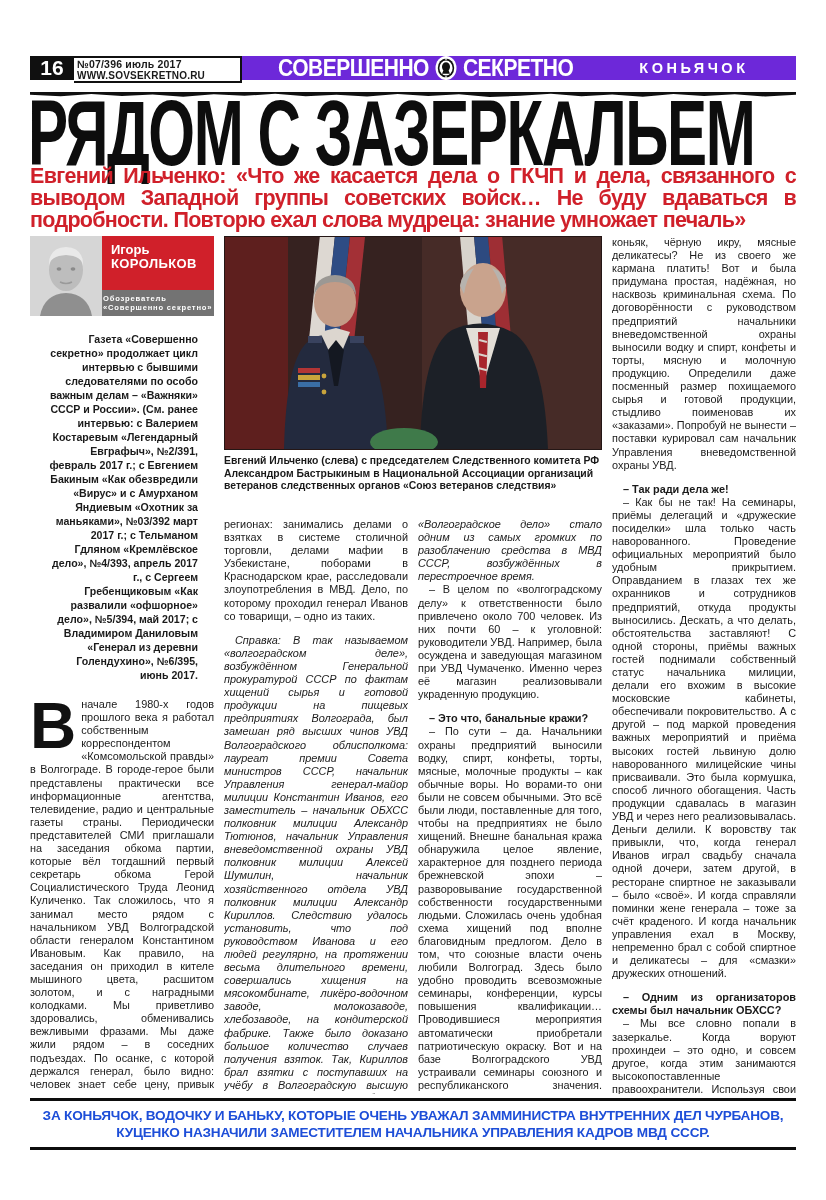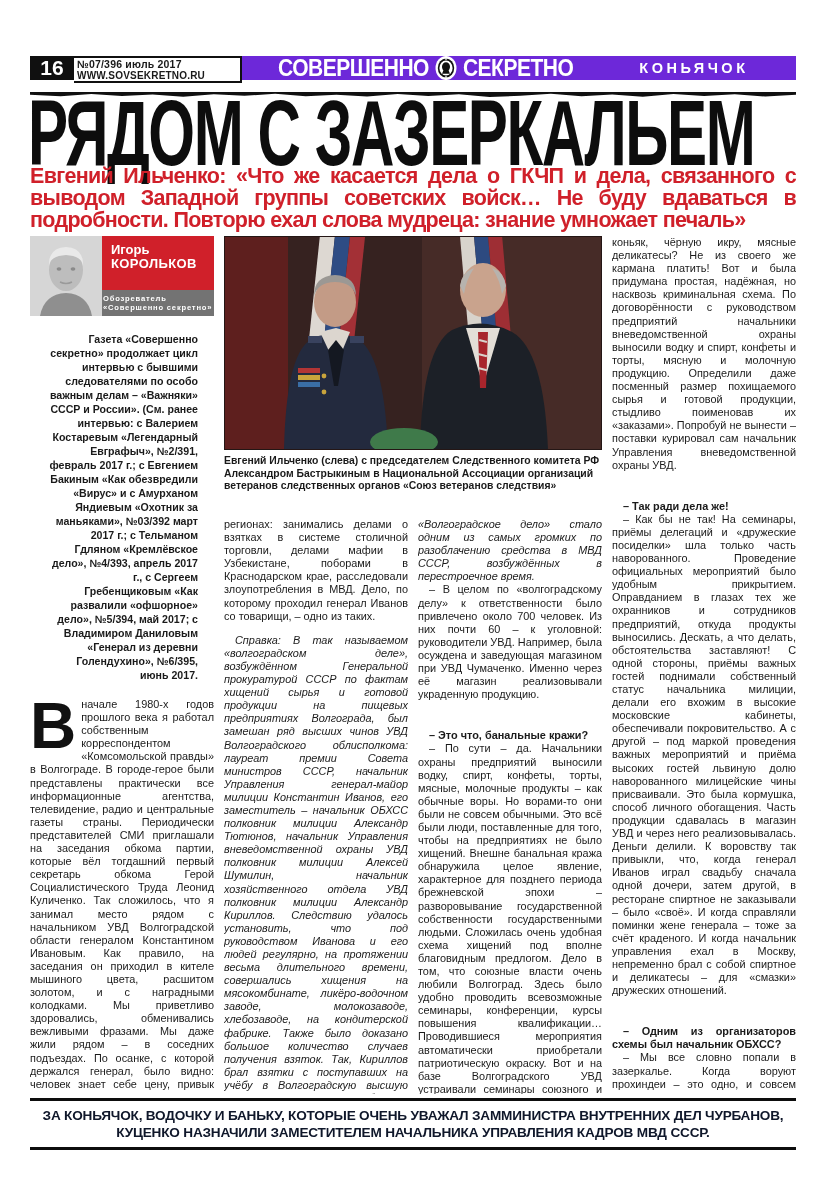"– Так ради дела же!" .body p.q { margin-top: 28px -> 11px }
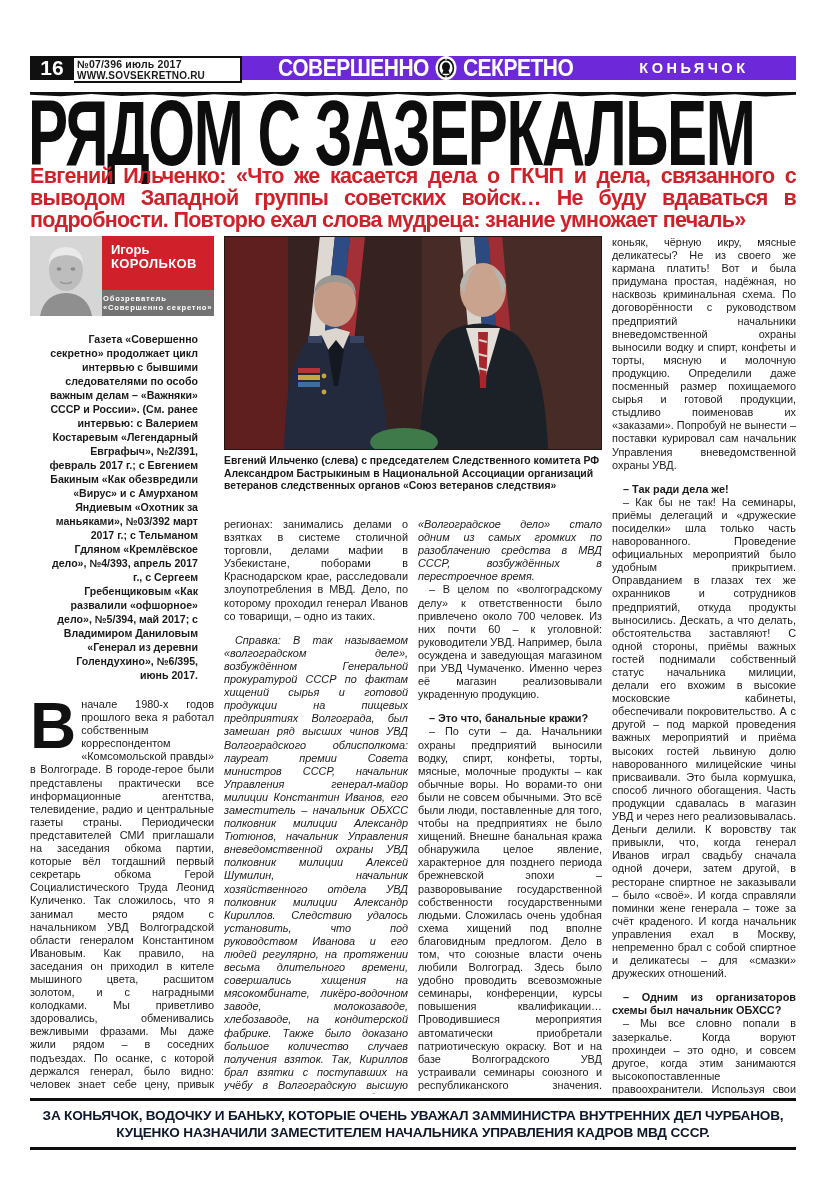"ЗА КОНЬЯЧОК, ВОДОЧКУ И БАНЬКУ," .banner div { color: #0f172a -> #1d4ed8 }
